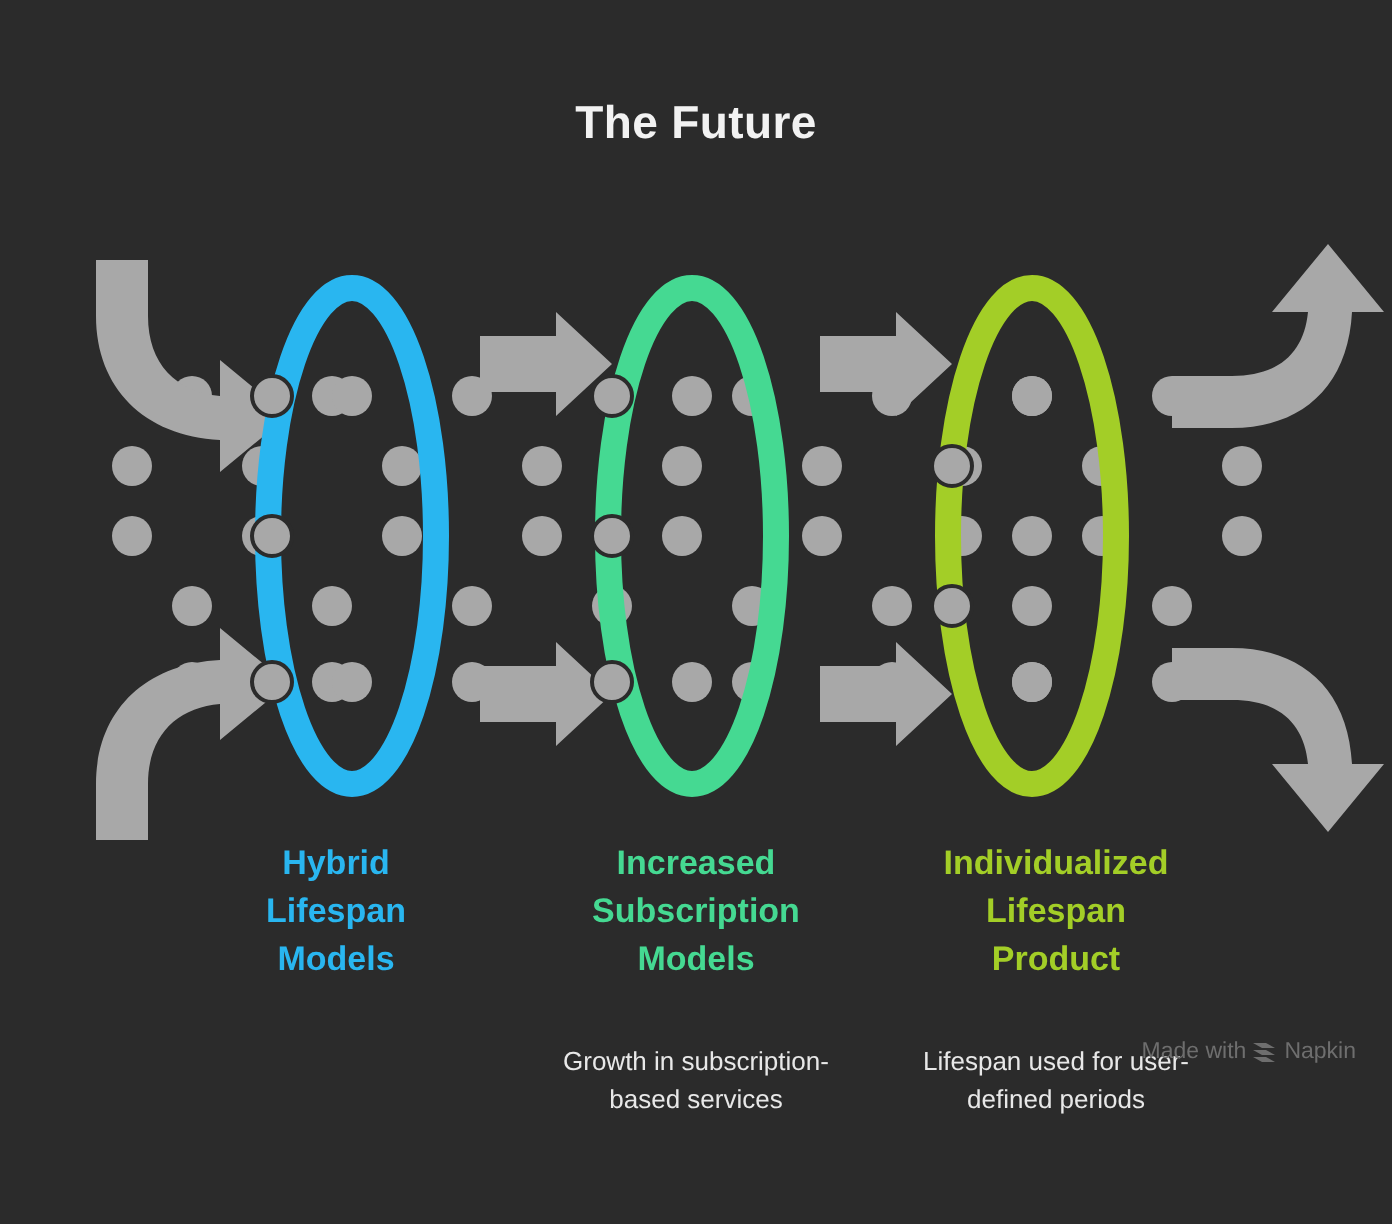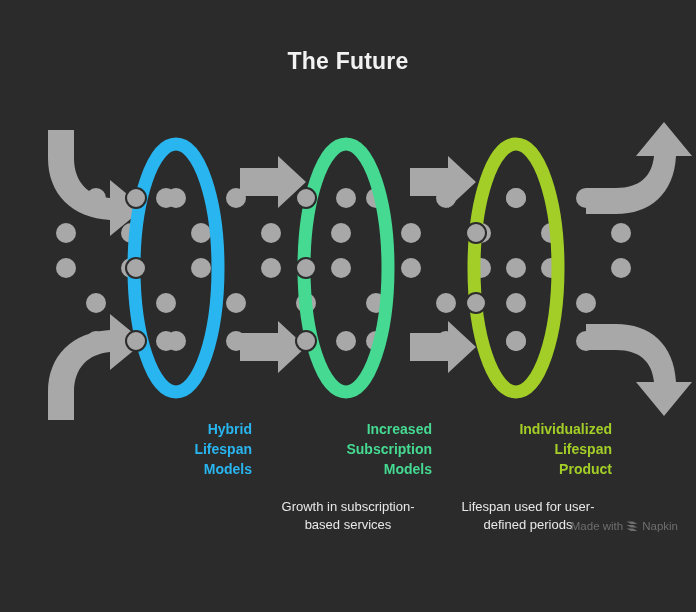"Hybrid" .col-heading { font-size: 14px -> 17px; margin-bottom: 18px -> 30px; text-align: right -> none }
